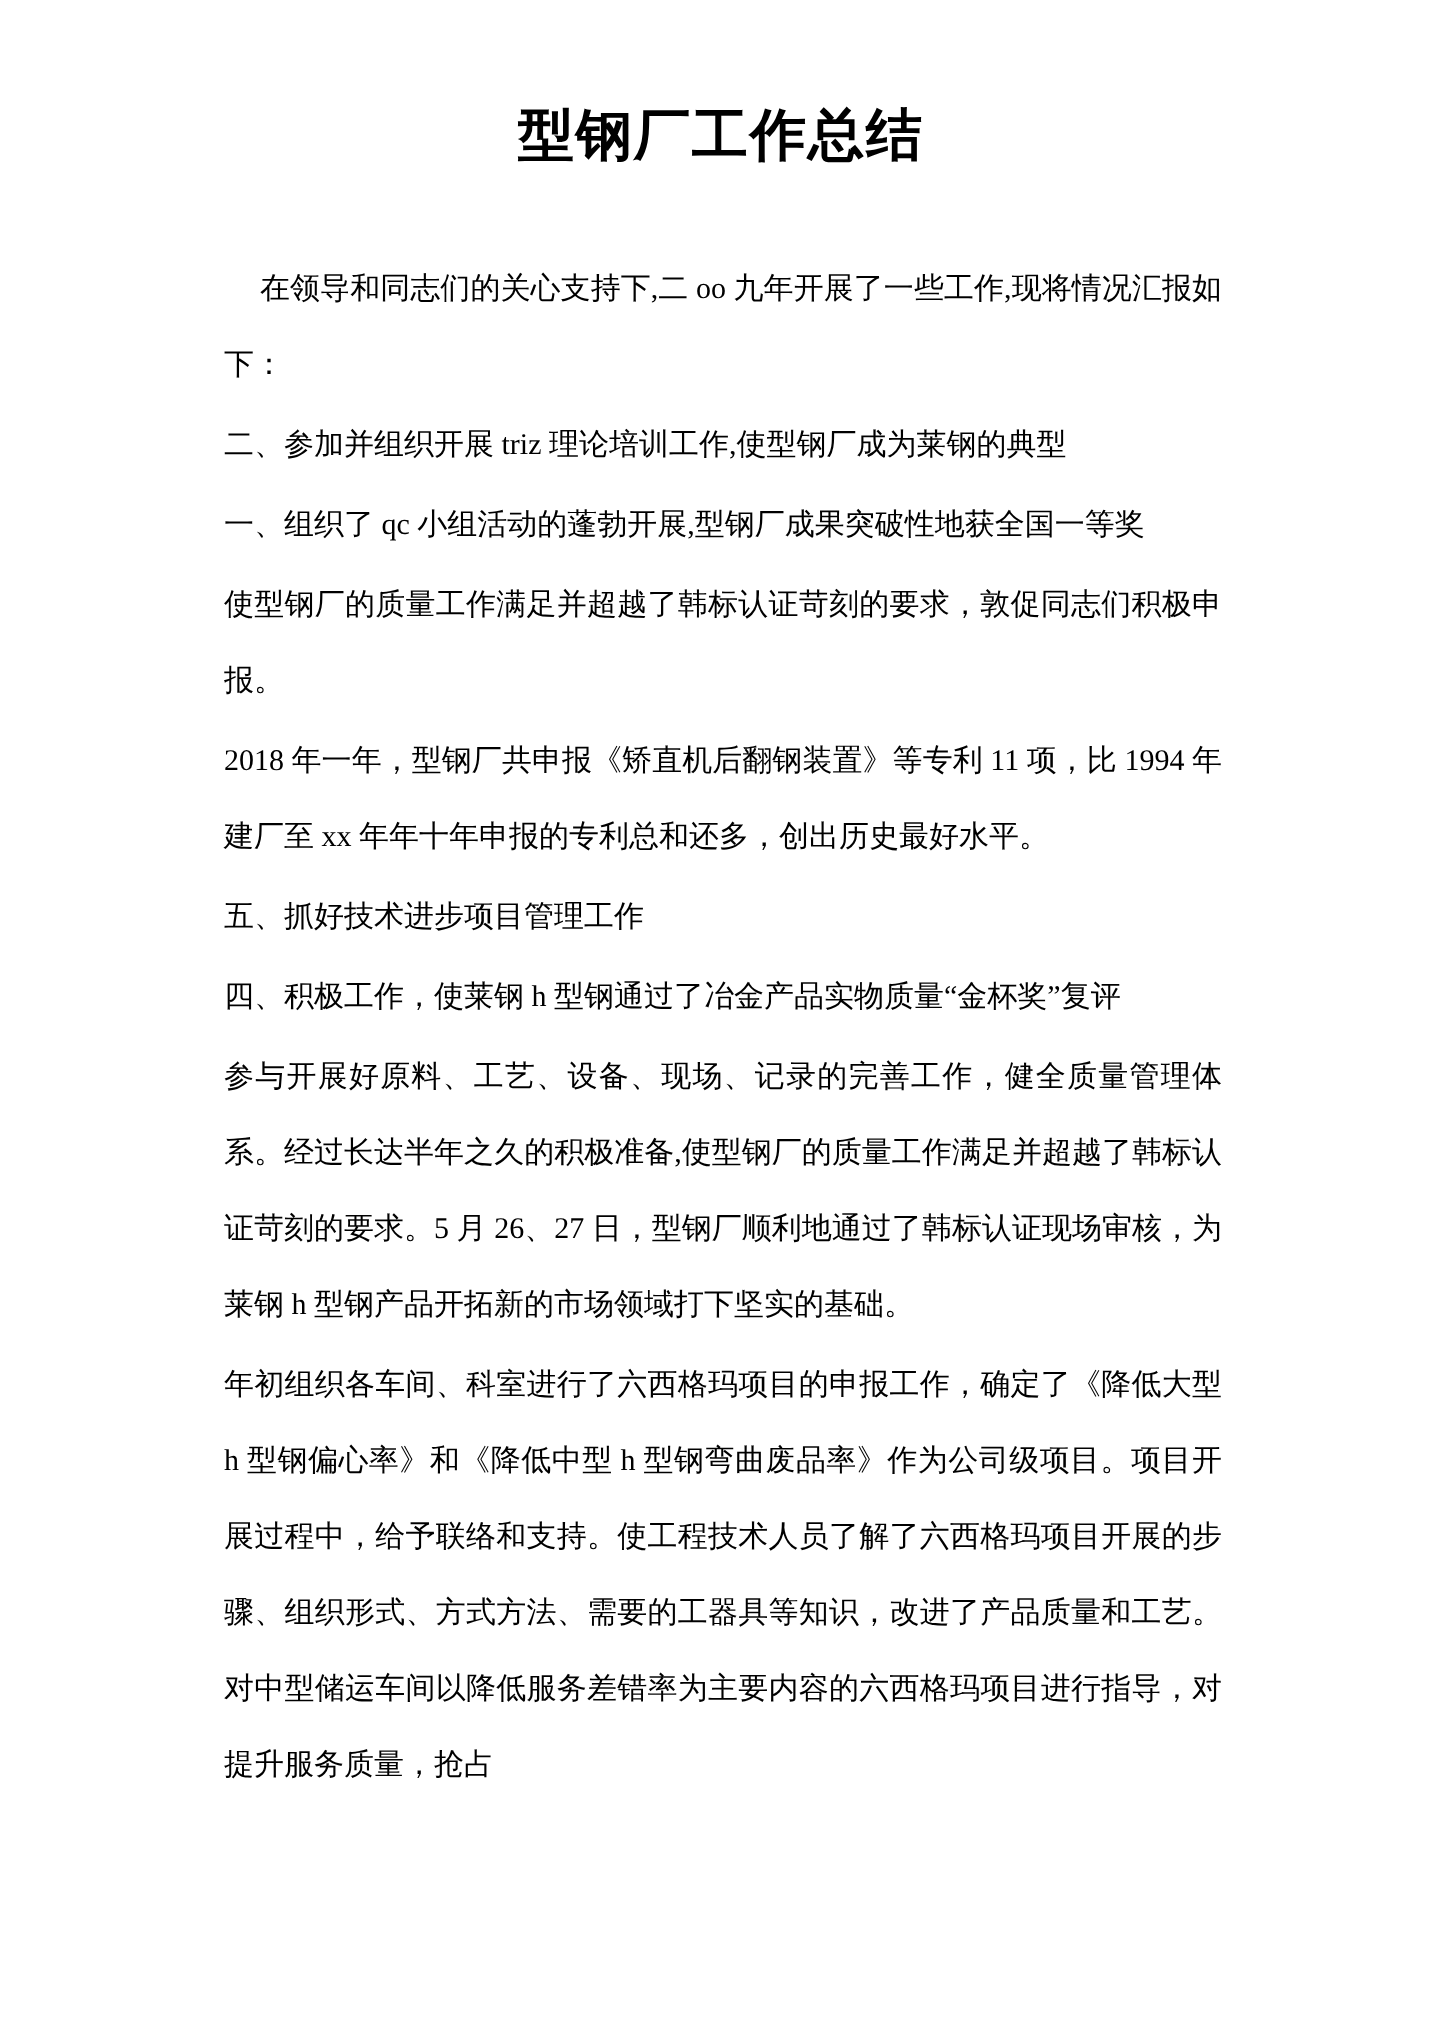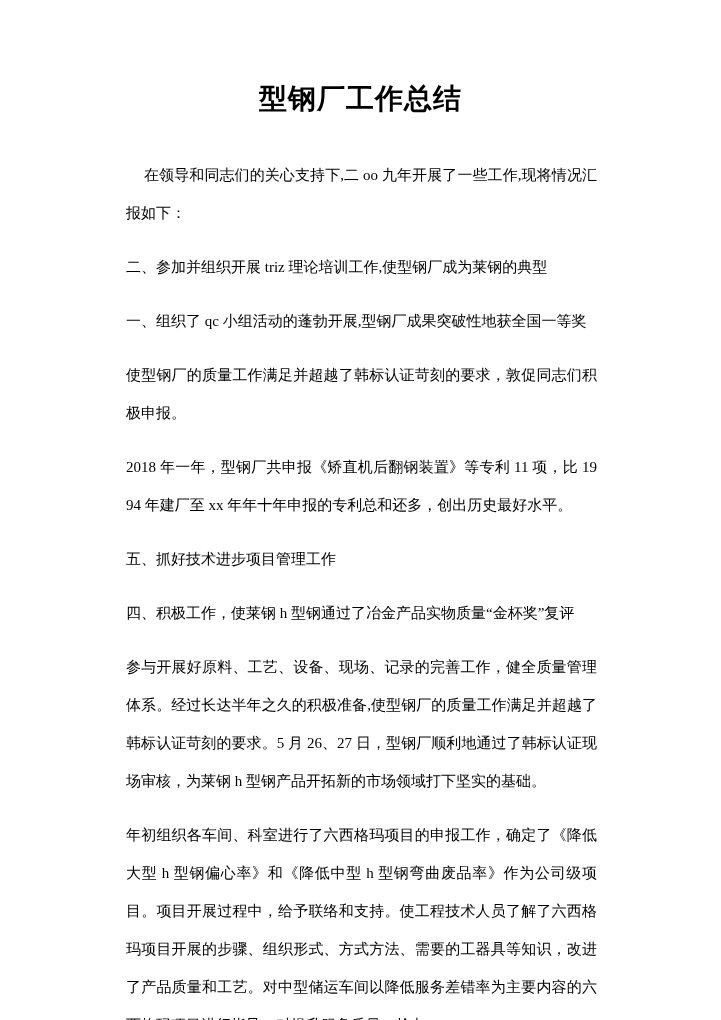"型钢厂工作总结" .doc-title { padding-top: 79px -> 49px }
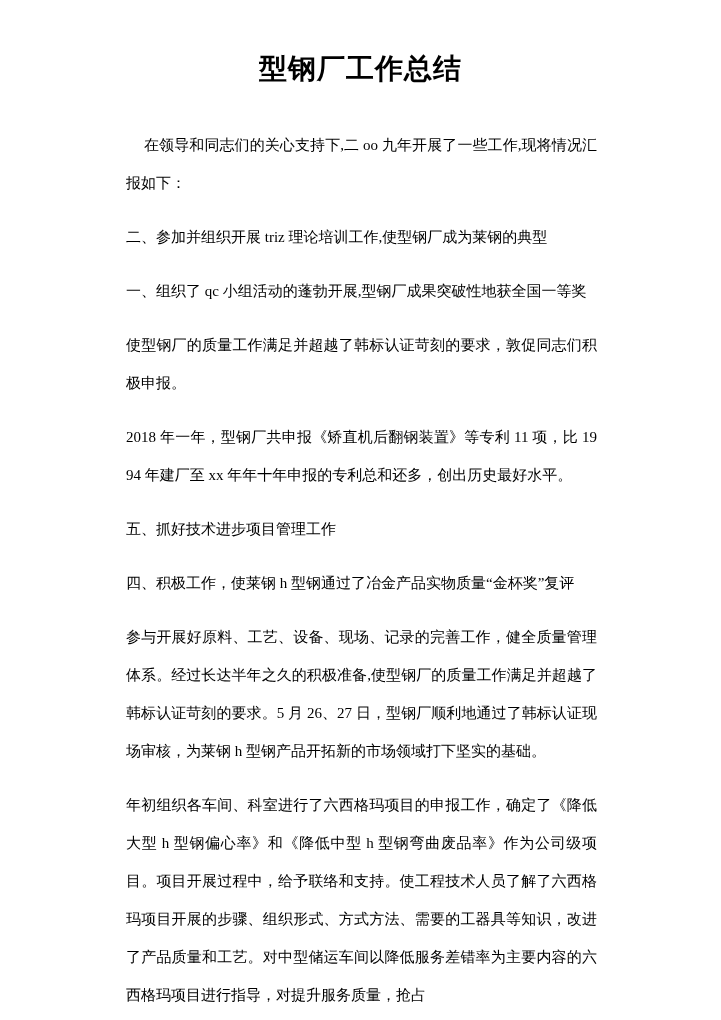"在领导和同志们的关心支持下,二 oo 九年开展了一些工作,现将情况汇报如下：" .para { margin: 16px -> 2px }
